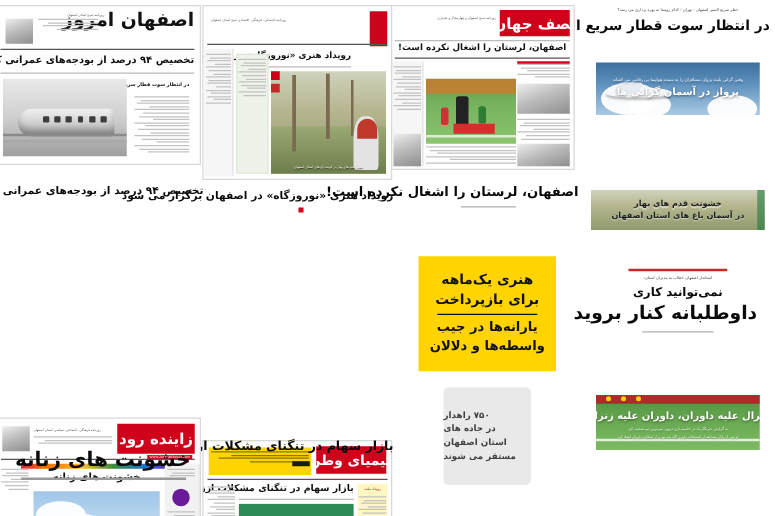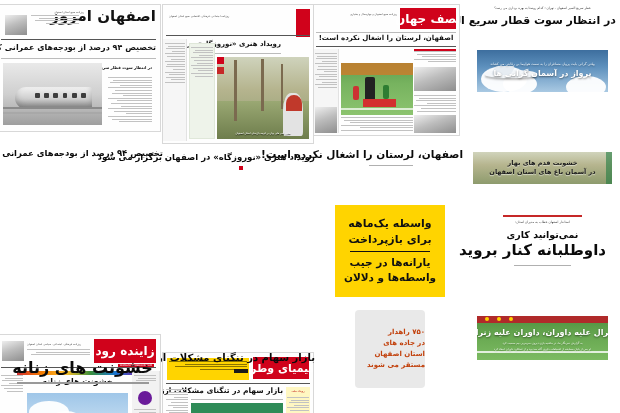"واسطه یک‌ماهه" span { text: واسطه -> هنری }
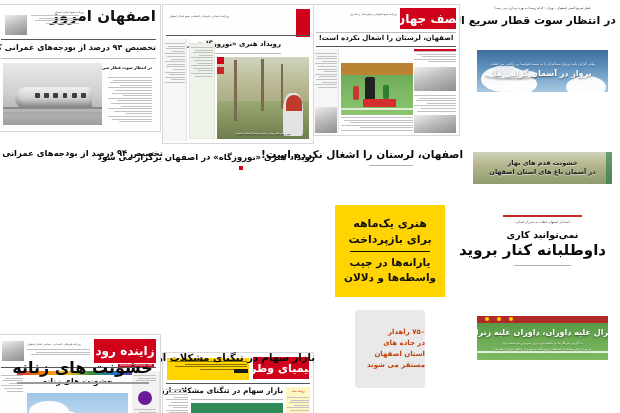"۷۵۰ راهدار" .gray-box { align-items: flex-start -> flex-end; color: #c2410c -> #404040 }
